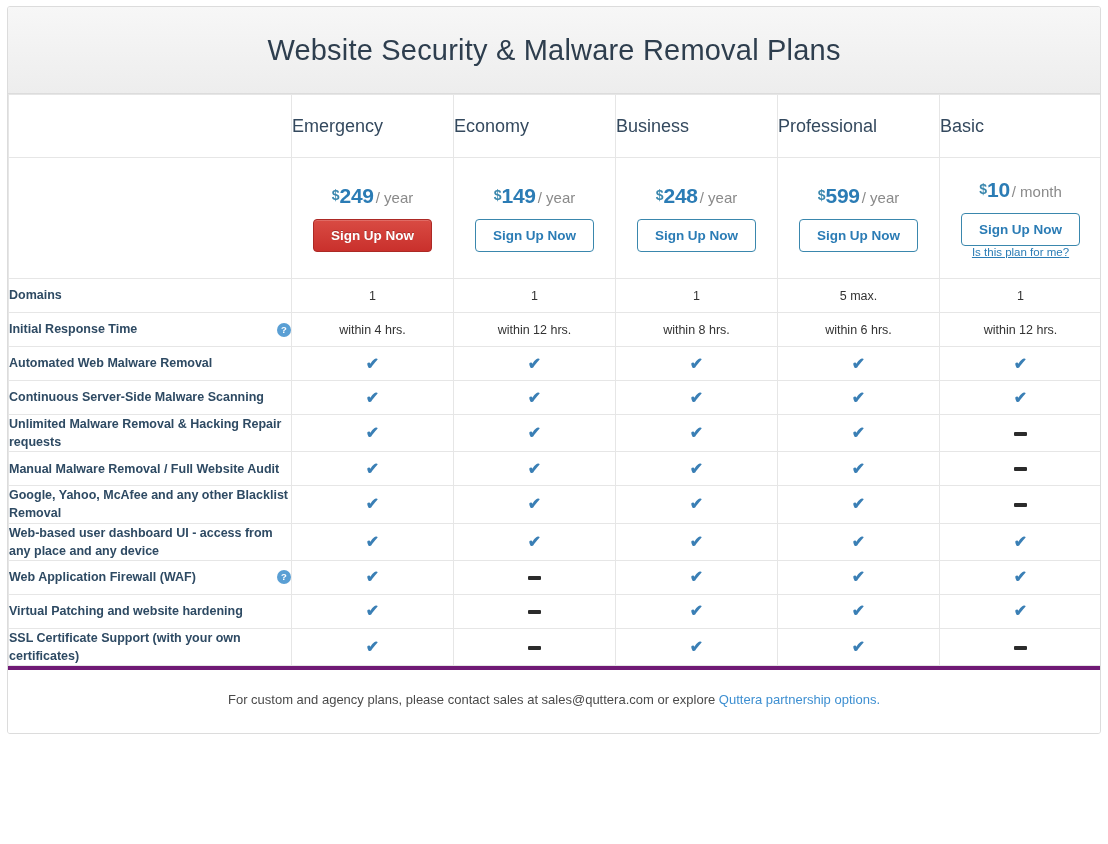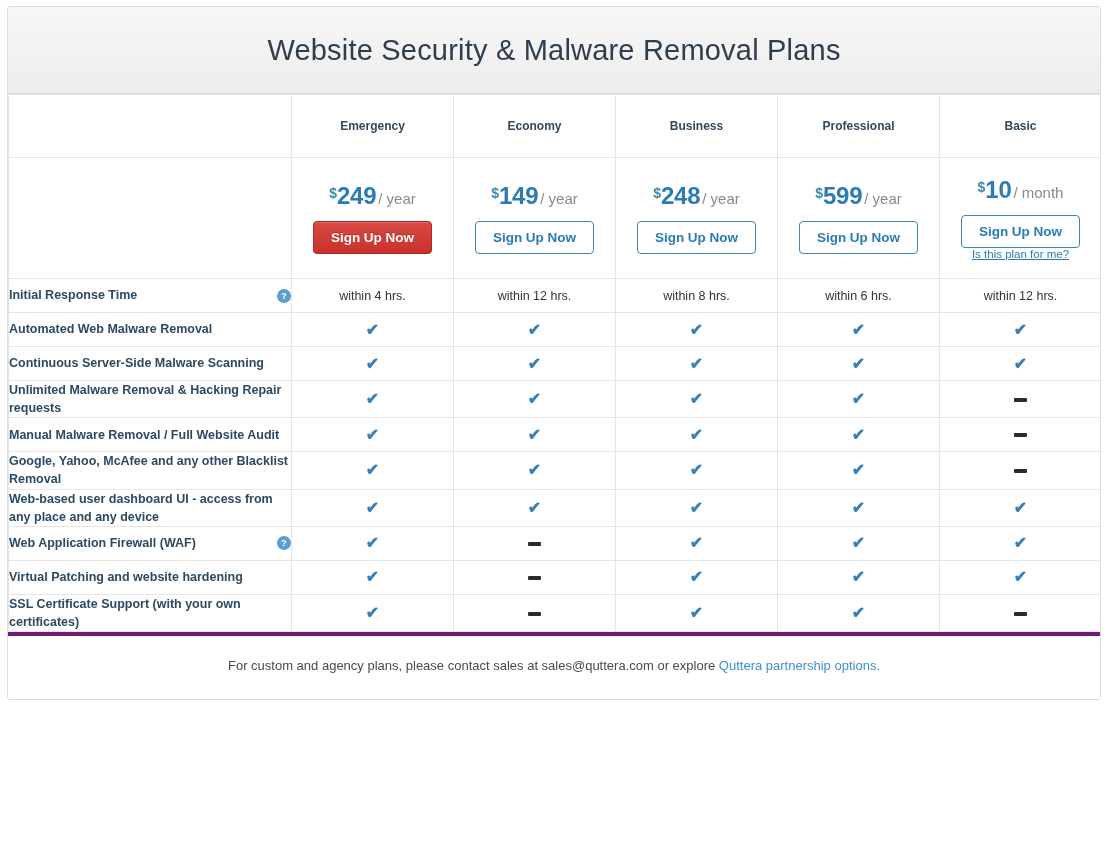"Emergency" td.plan-name { font-size: 12px -> 18px; font-weight: bold -> normal; text-align: center -> left }
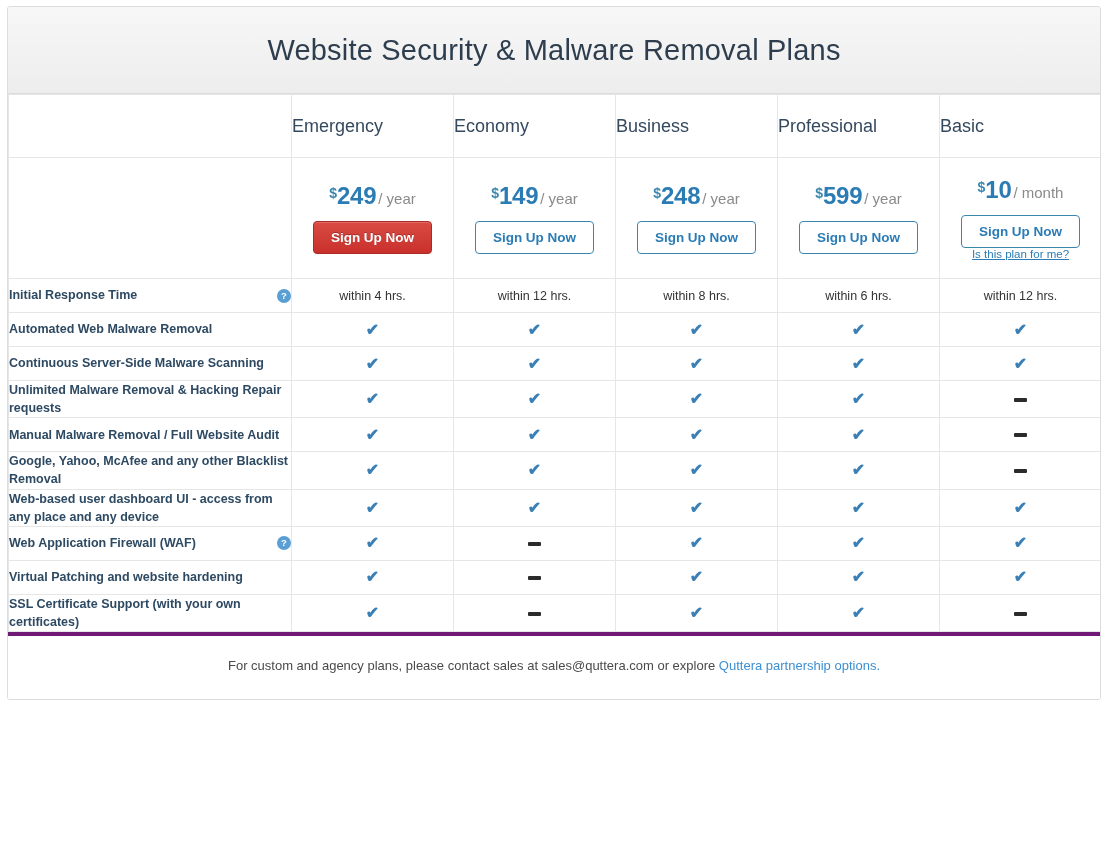"249" .price-amt { font-size: 24px -> 21px }
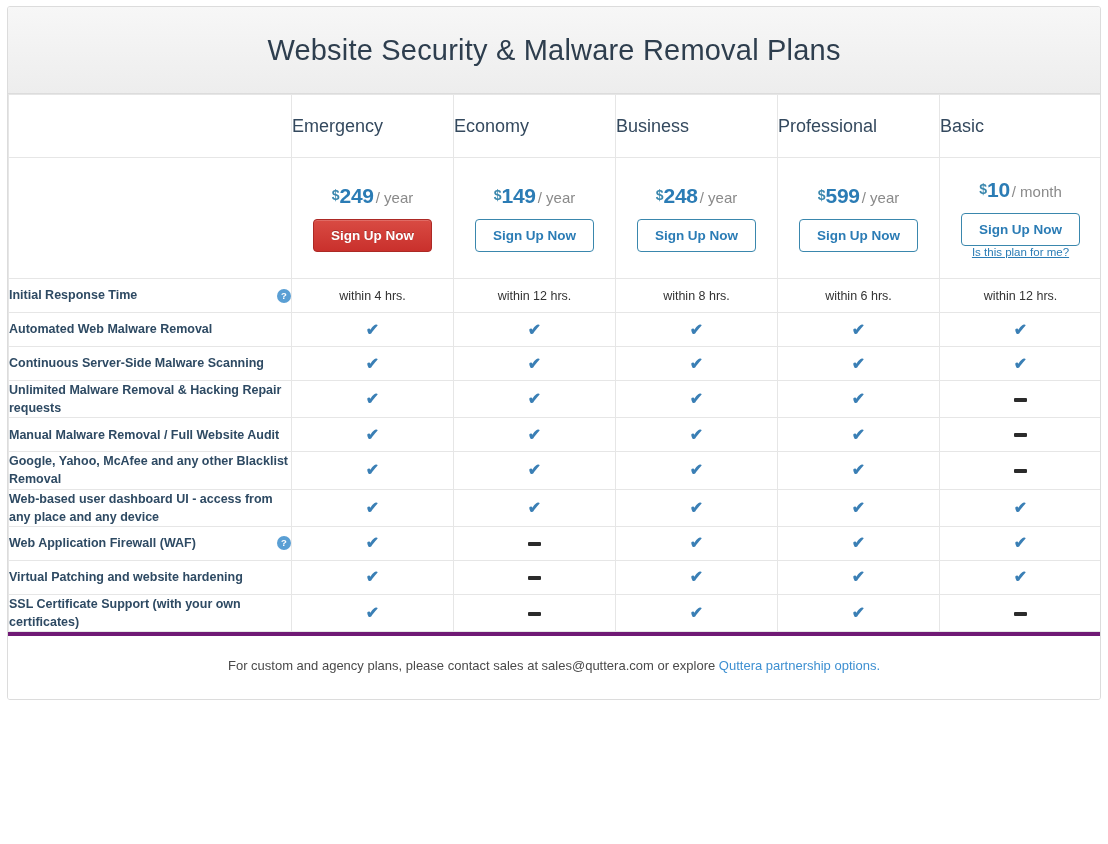"Domains" tr { html: none -> <tr> <td> <div> <span>Domains</span> </div> </td> <td><span>1</span></td> <td><span>1</span></td> <td><span>1</span></td> <td><span>5 max.</span></td> <td><span>1</span></td> </tr> }
